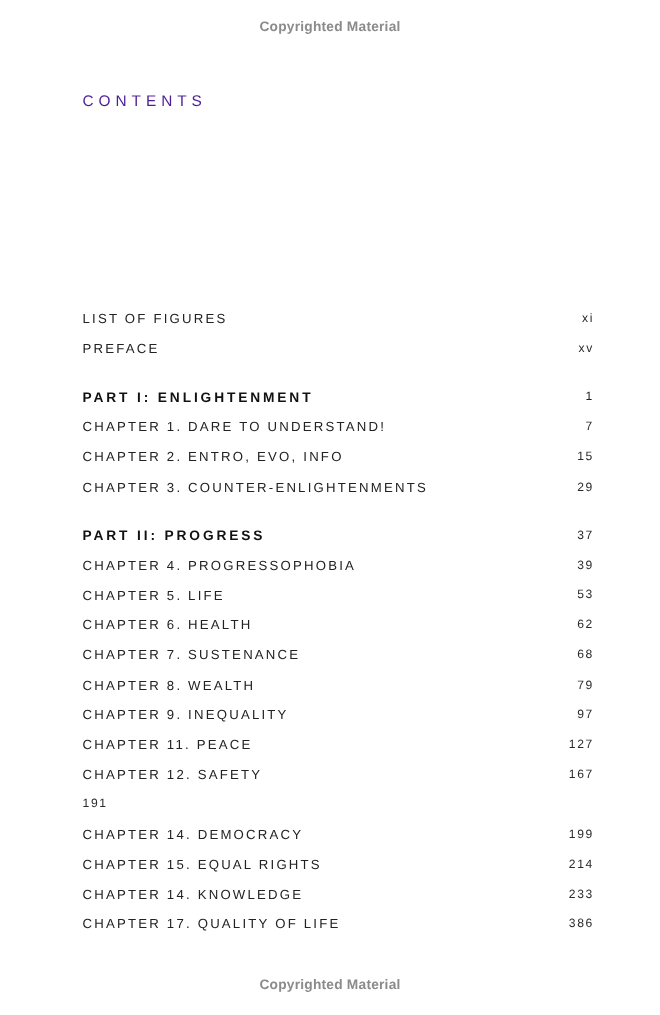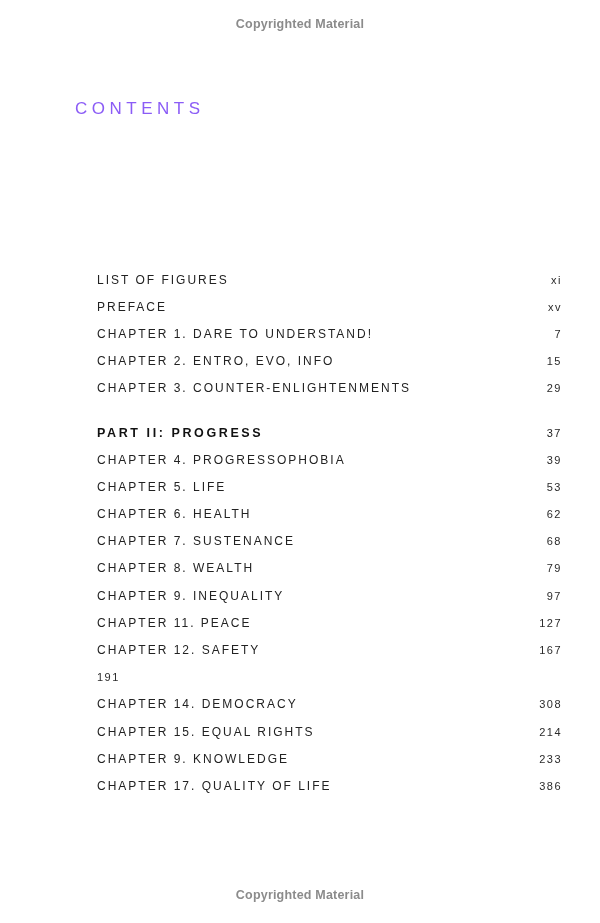"CONTENTS" #title { color: #8b5cf6 -> #4c1d95; font-size: 17px -> 14px; top: 99px -> 83px }
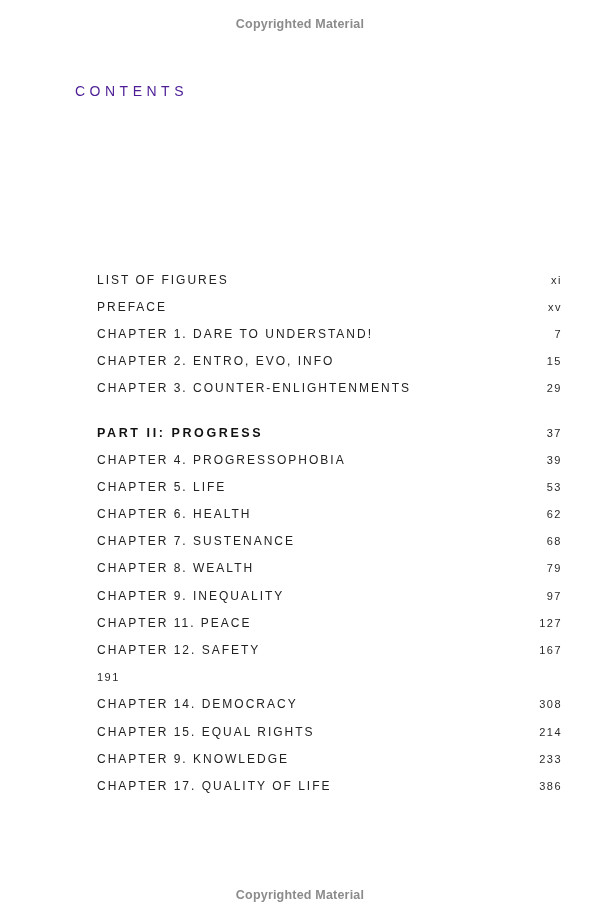"LIST OF FIGURES" #toc { margin-left: 22px -> none; top: 266px -> 276px }
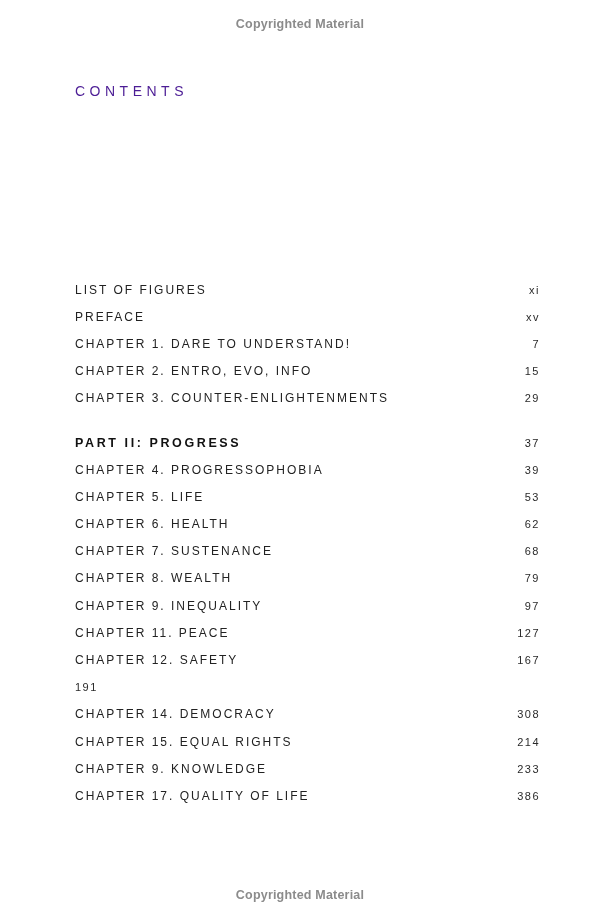"PART I: ENLIGHTENMENT" div.row { html: none -> <div> <span>PART I: ENLIGHTENMENT</span> <span>1</span> </div> }
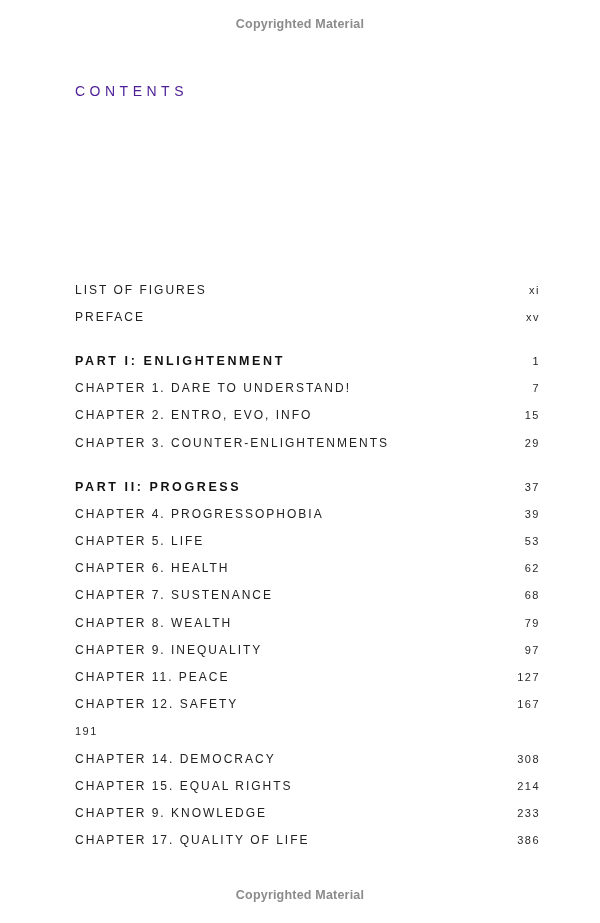"308" span.pagenum { text: 308 -> 199 }
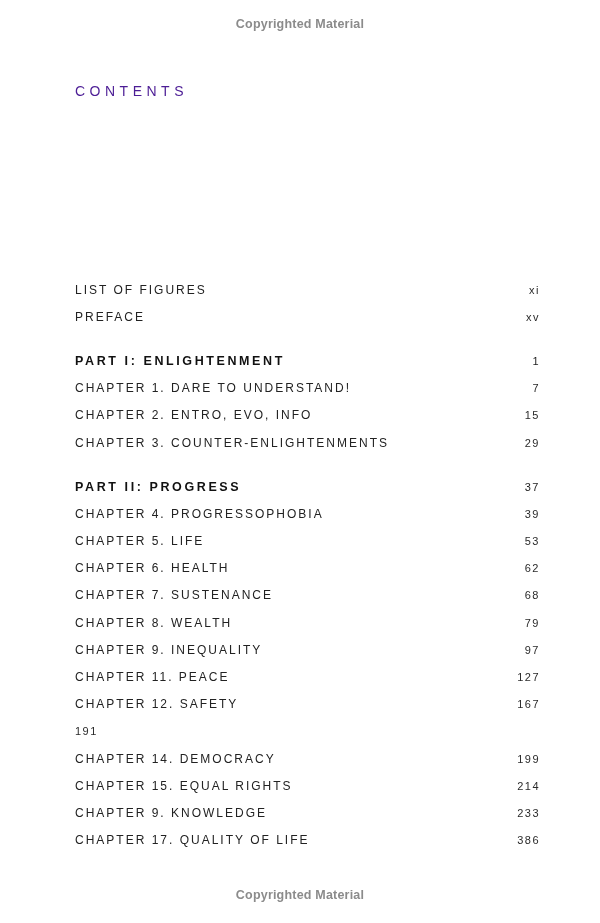"CHAPTER 9. KNOWLEDGE" span.label { text: 9 -> 14 }
